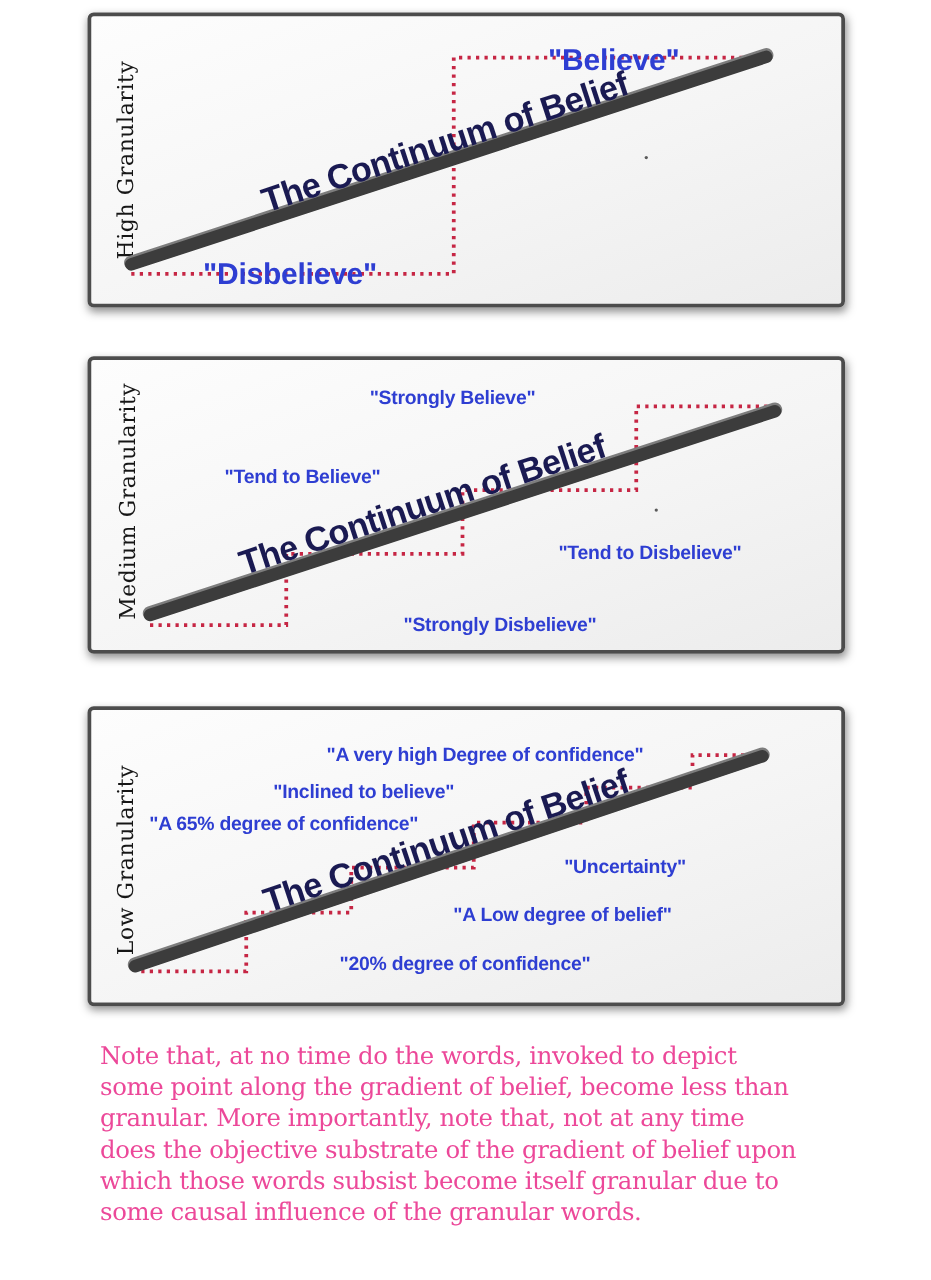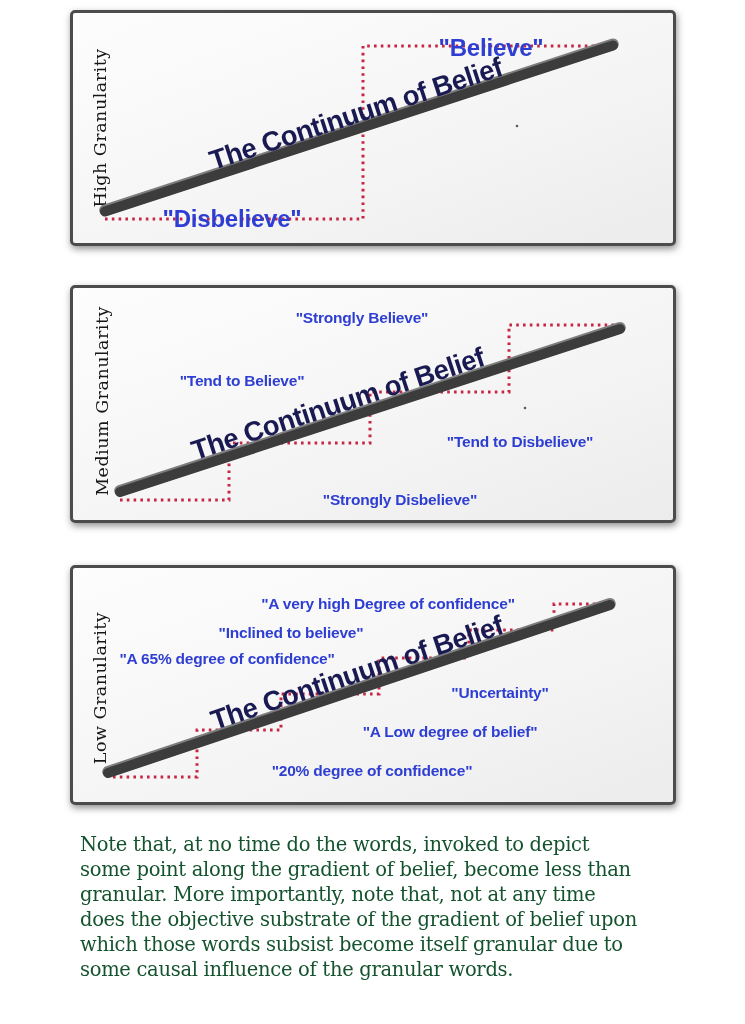"Note that, at no time" #caption { color: #14532d -> #ec4899 }
